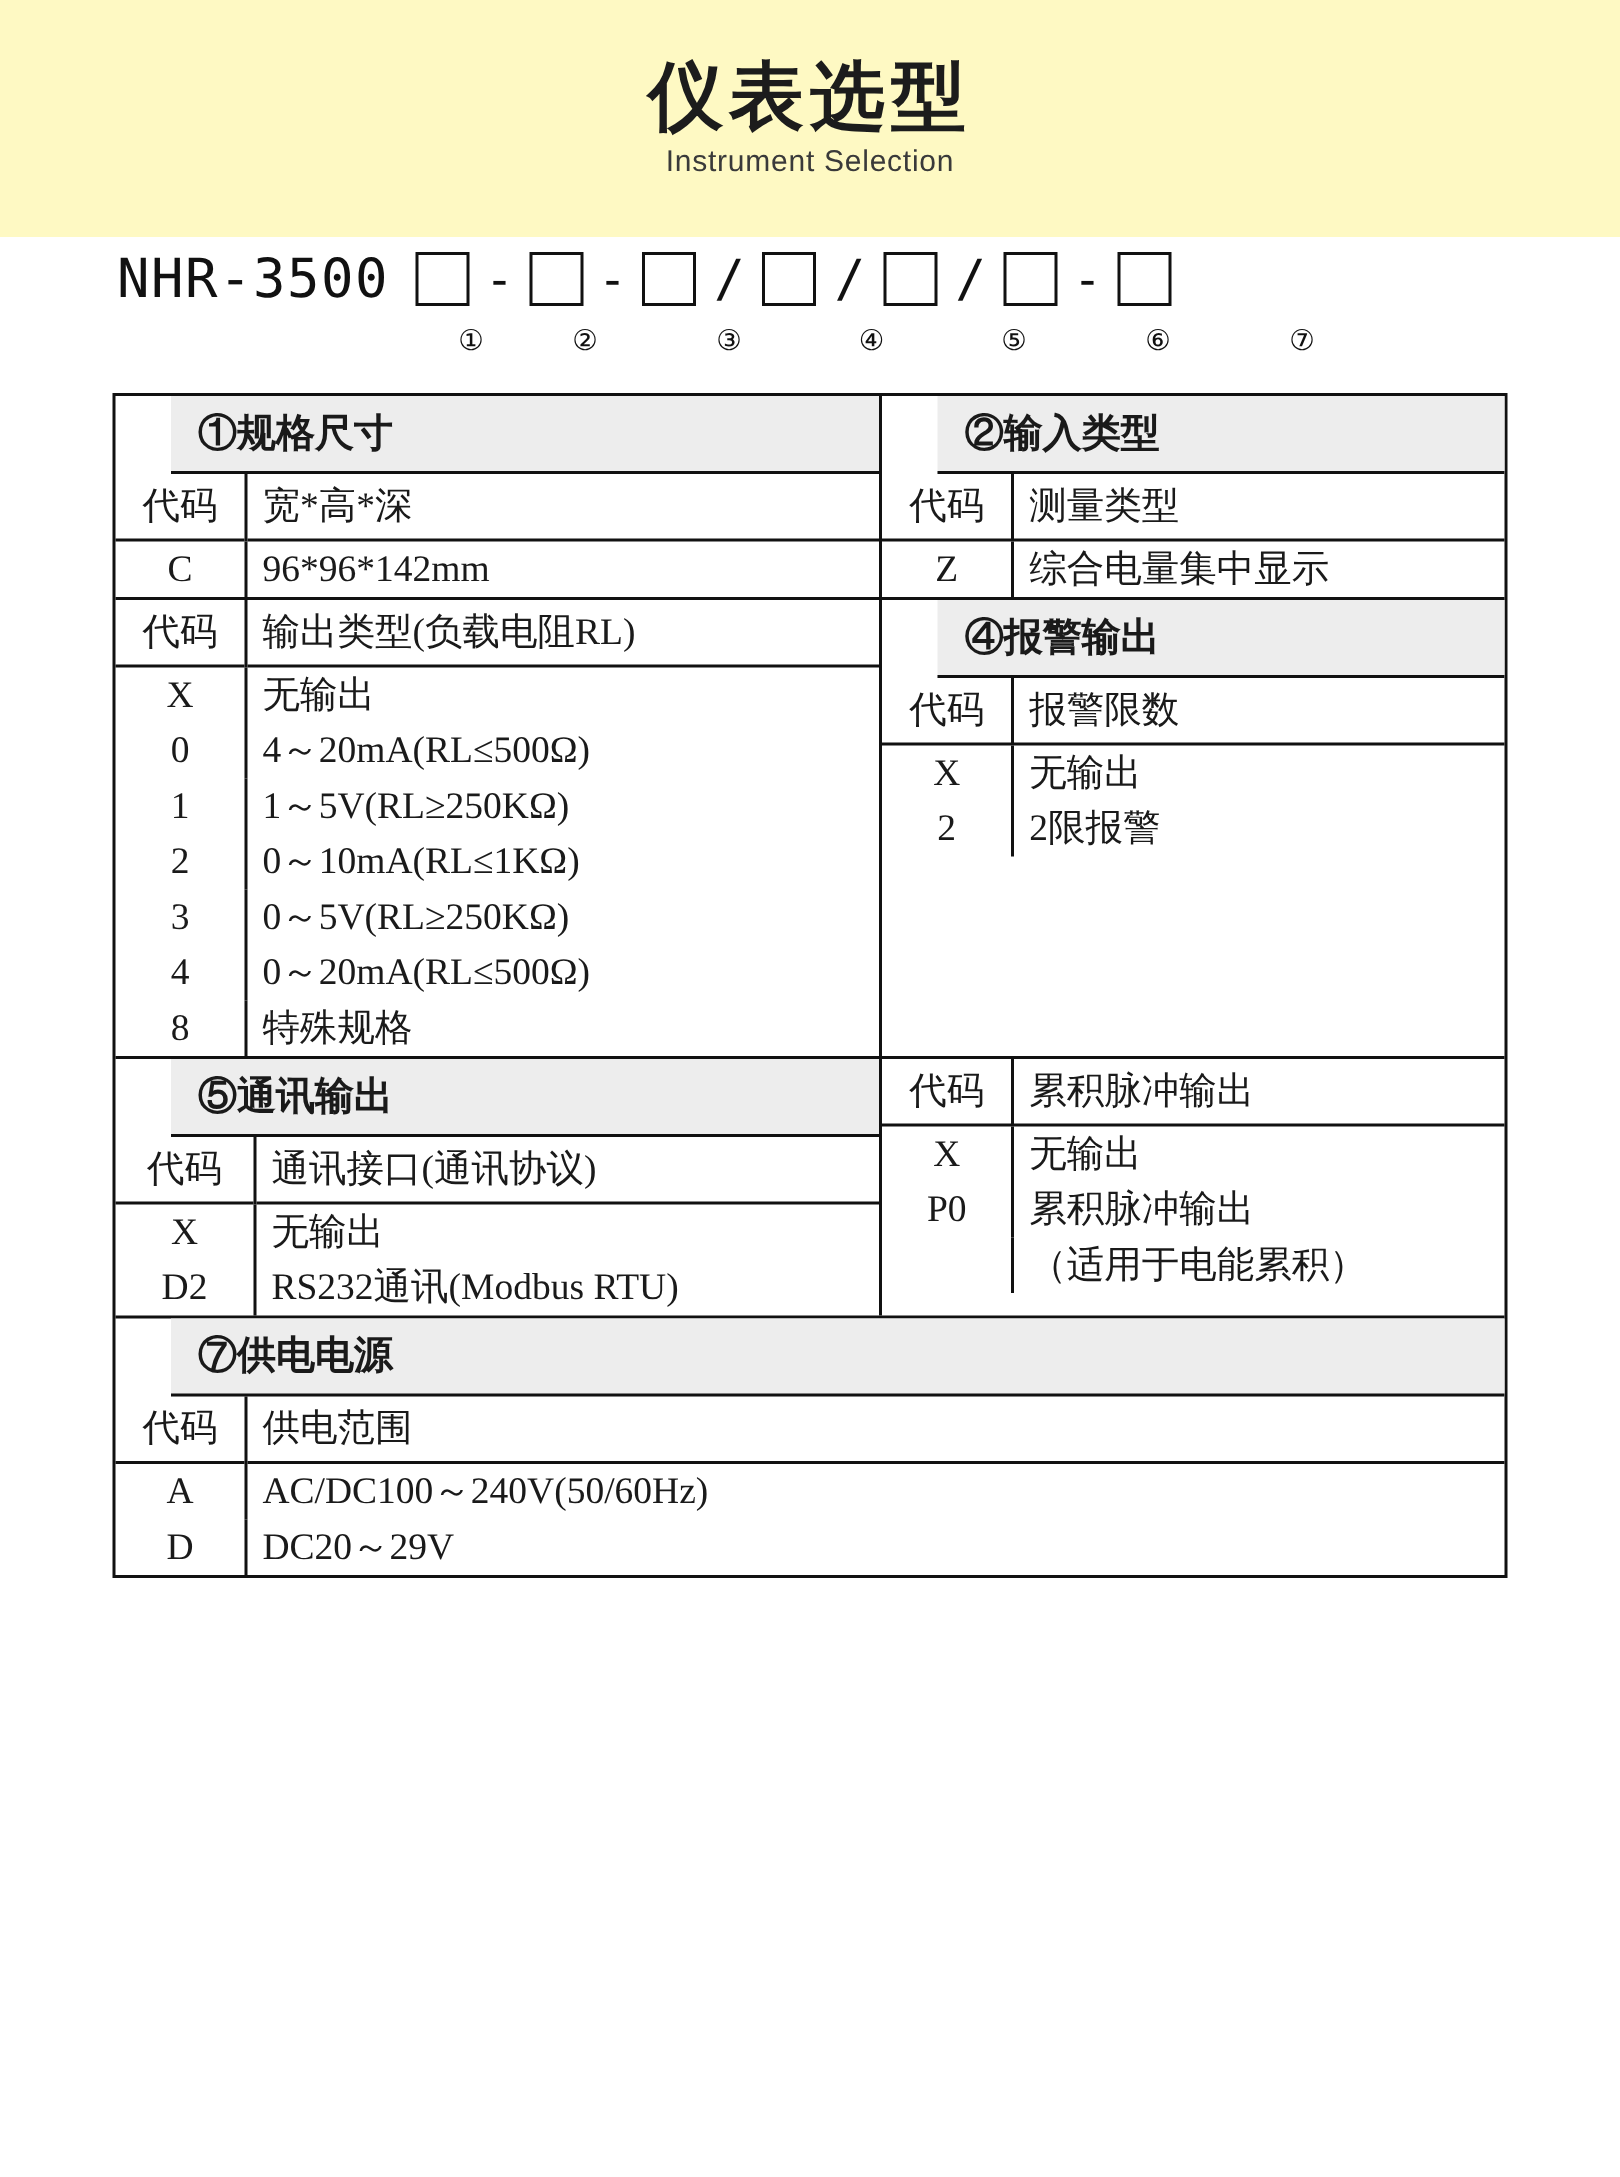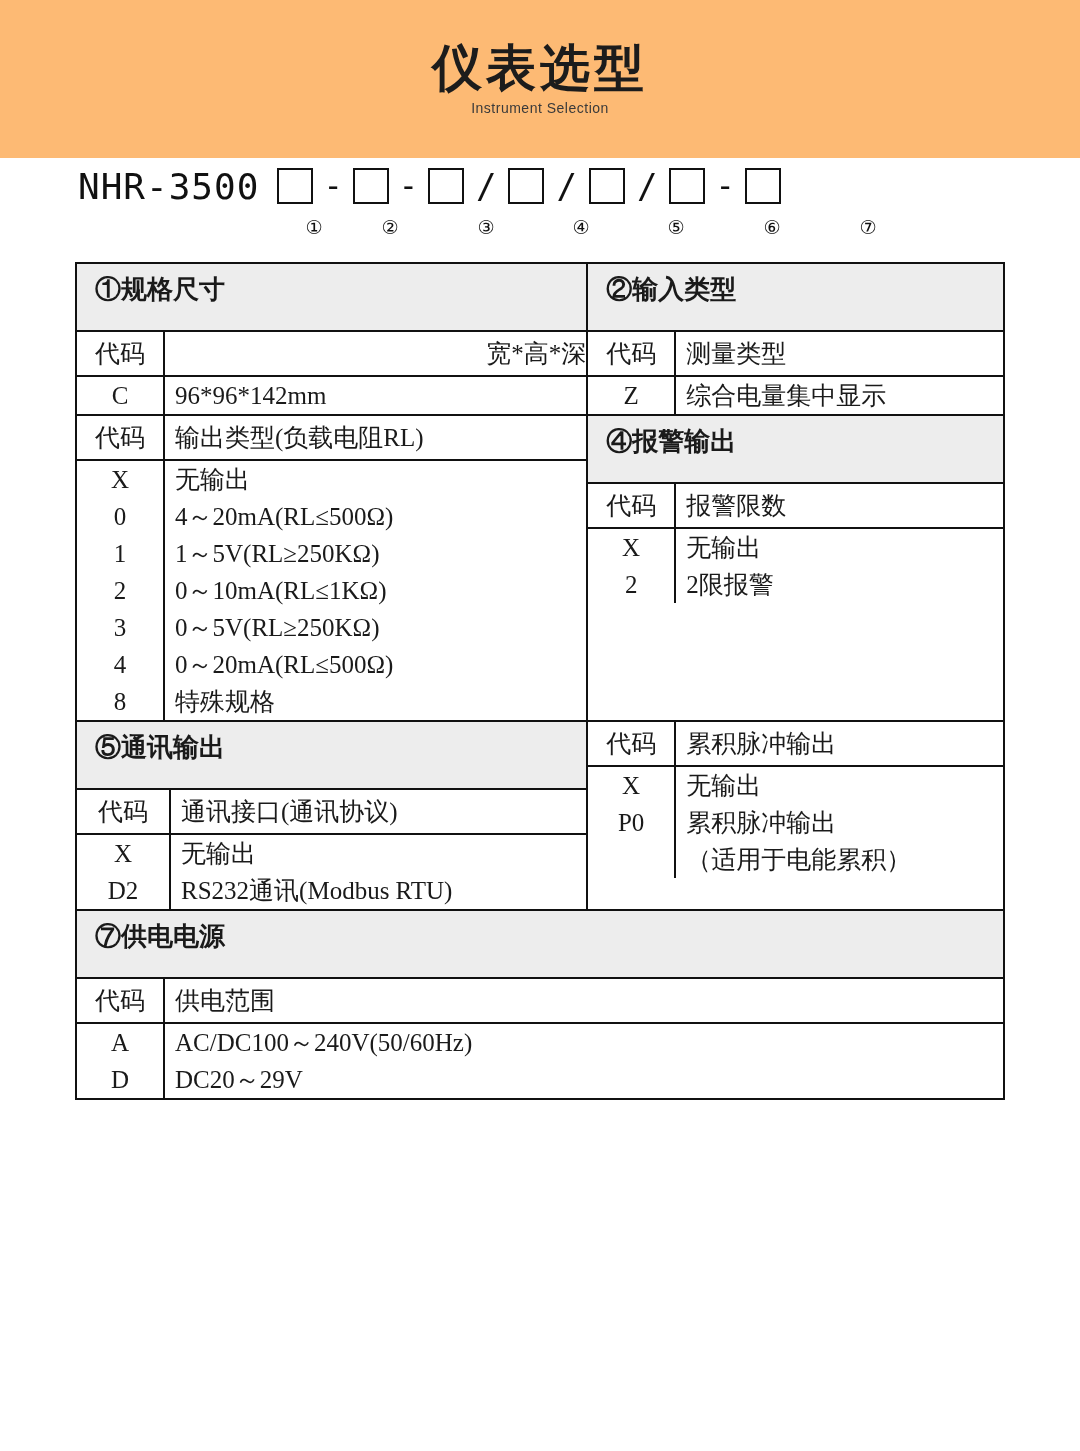"仪表选型" .banner { background: #fdba74 -> #fef9c3 }
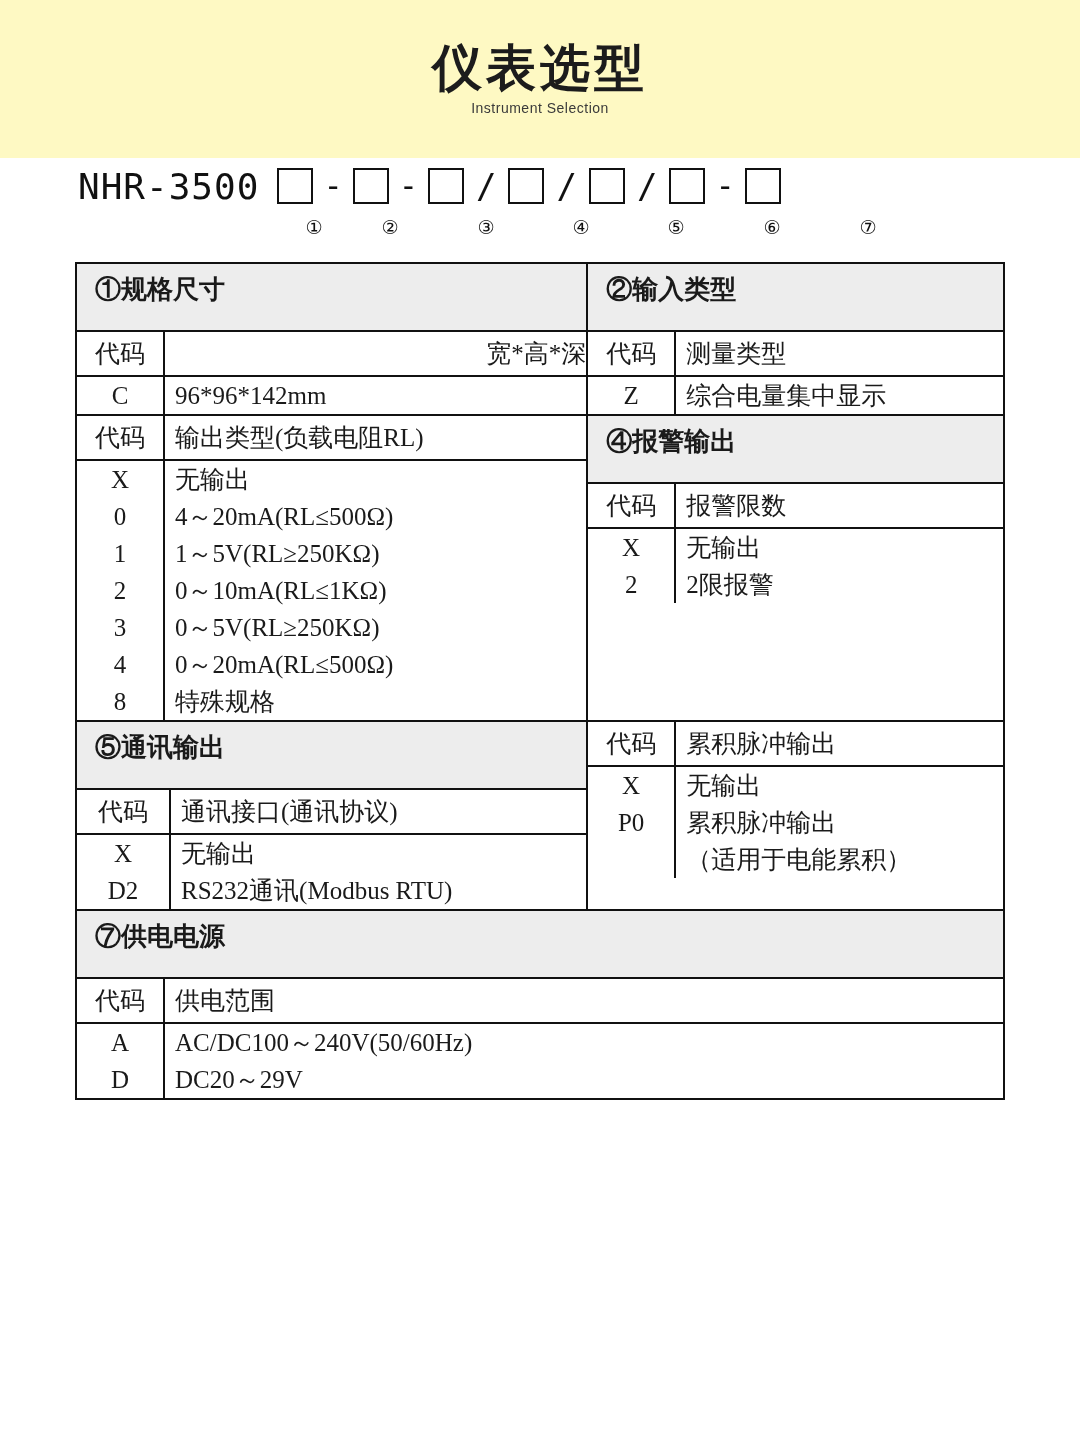"Instrument Selection" .banner-sub { font-size: 14px -> 20px }
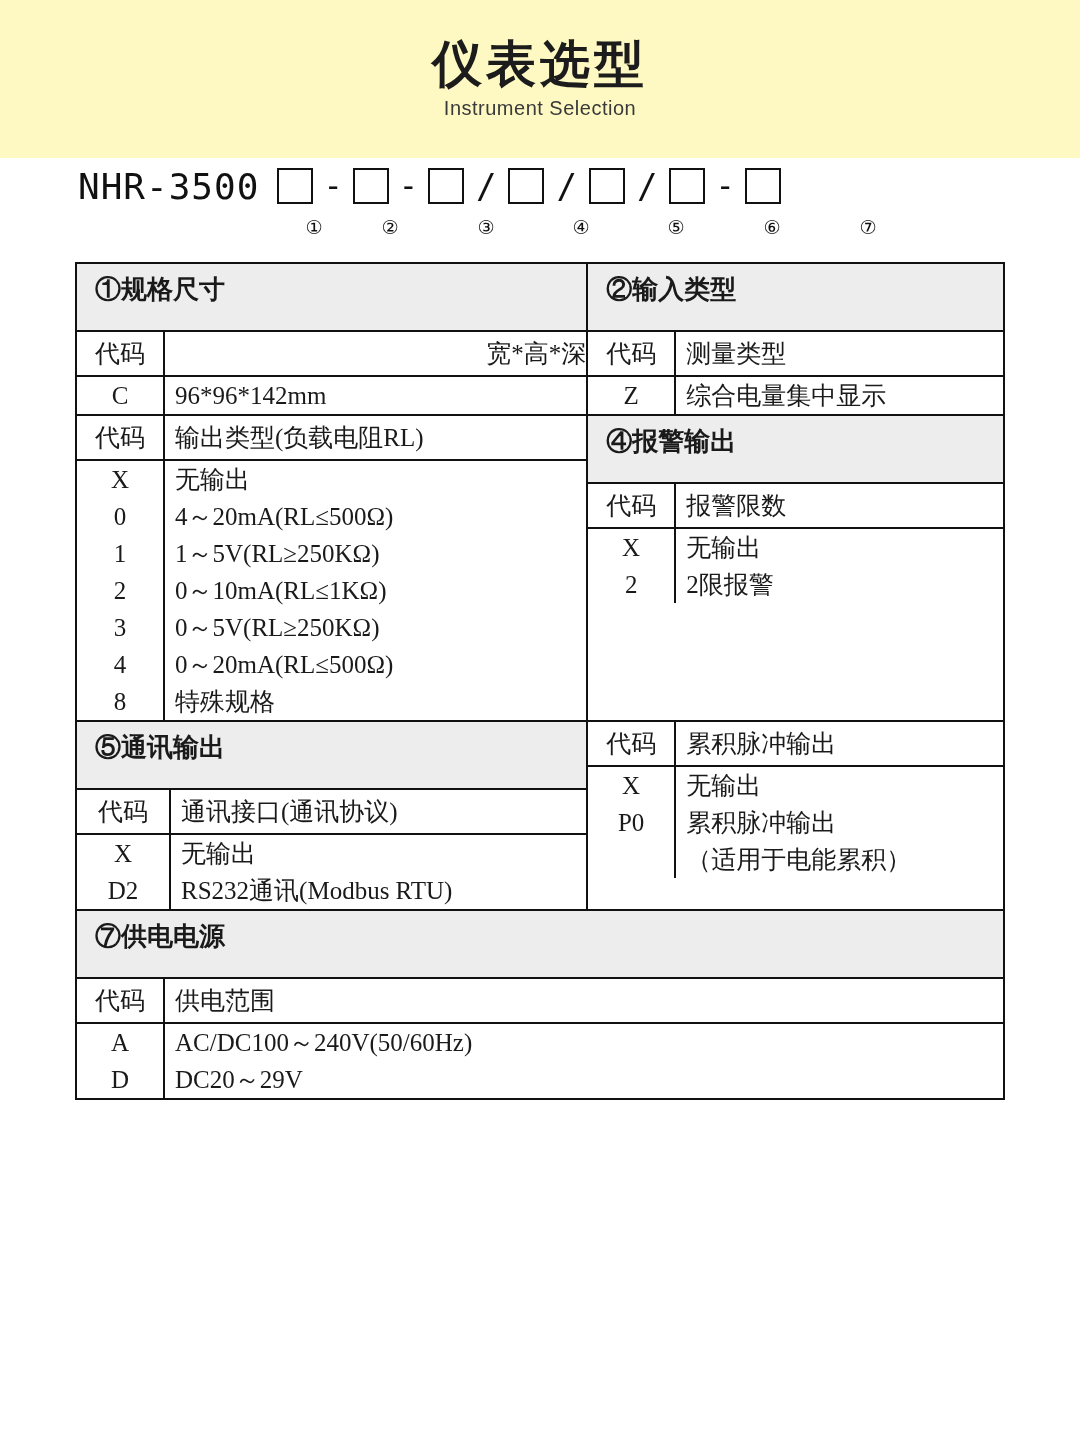"①规格尺寸" .sect-head { font-family: Liberation Serif, serif -> Liberation Mono, monospace; height: 68px -> 52px; margin-left: none -> 37px }
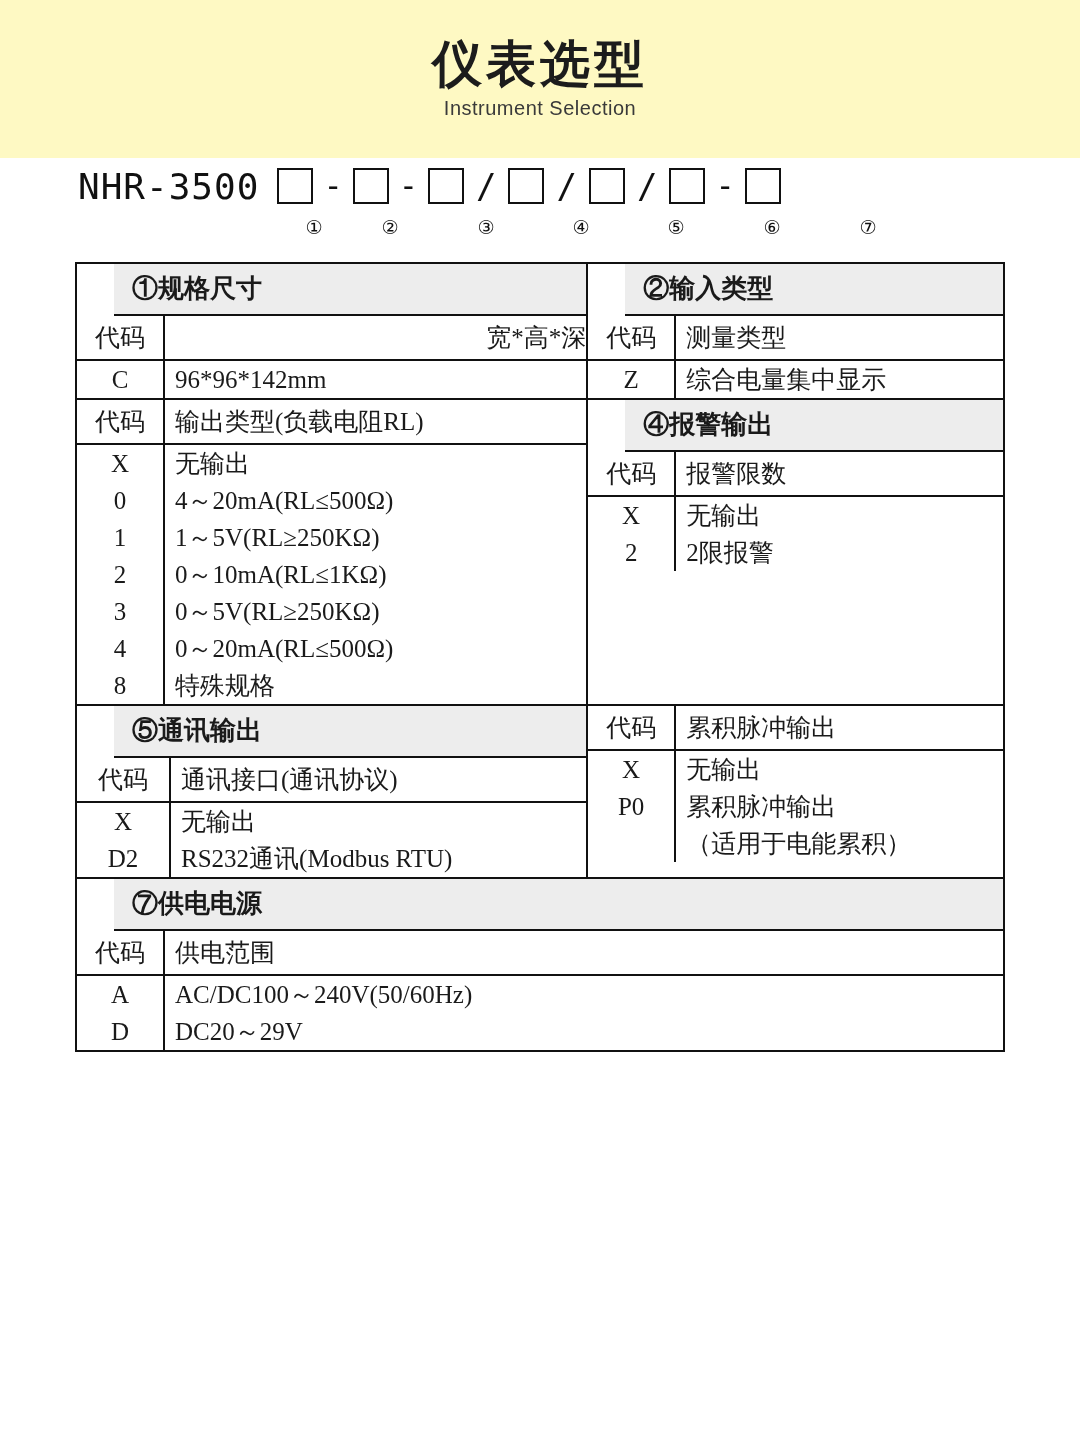"宽*高*深" td.desc { text-align: right -> left }
